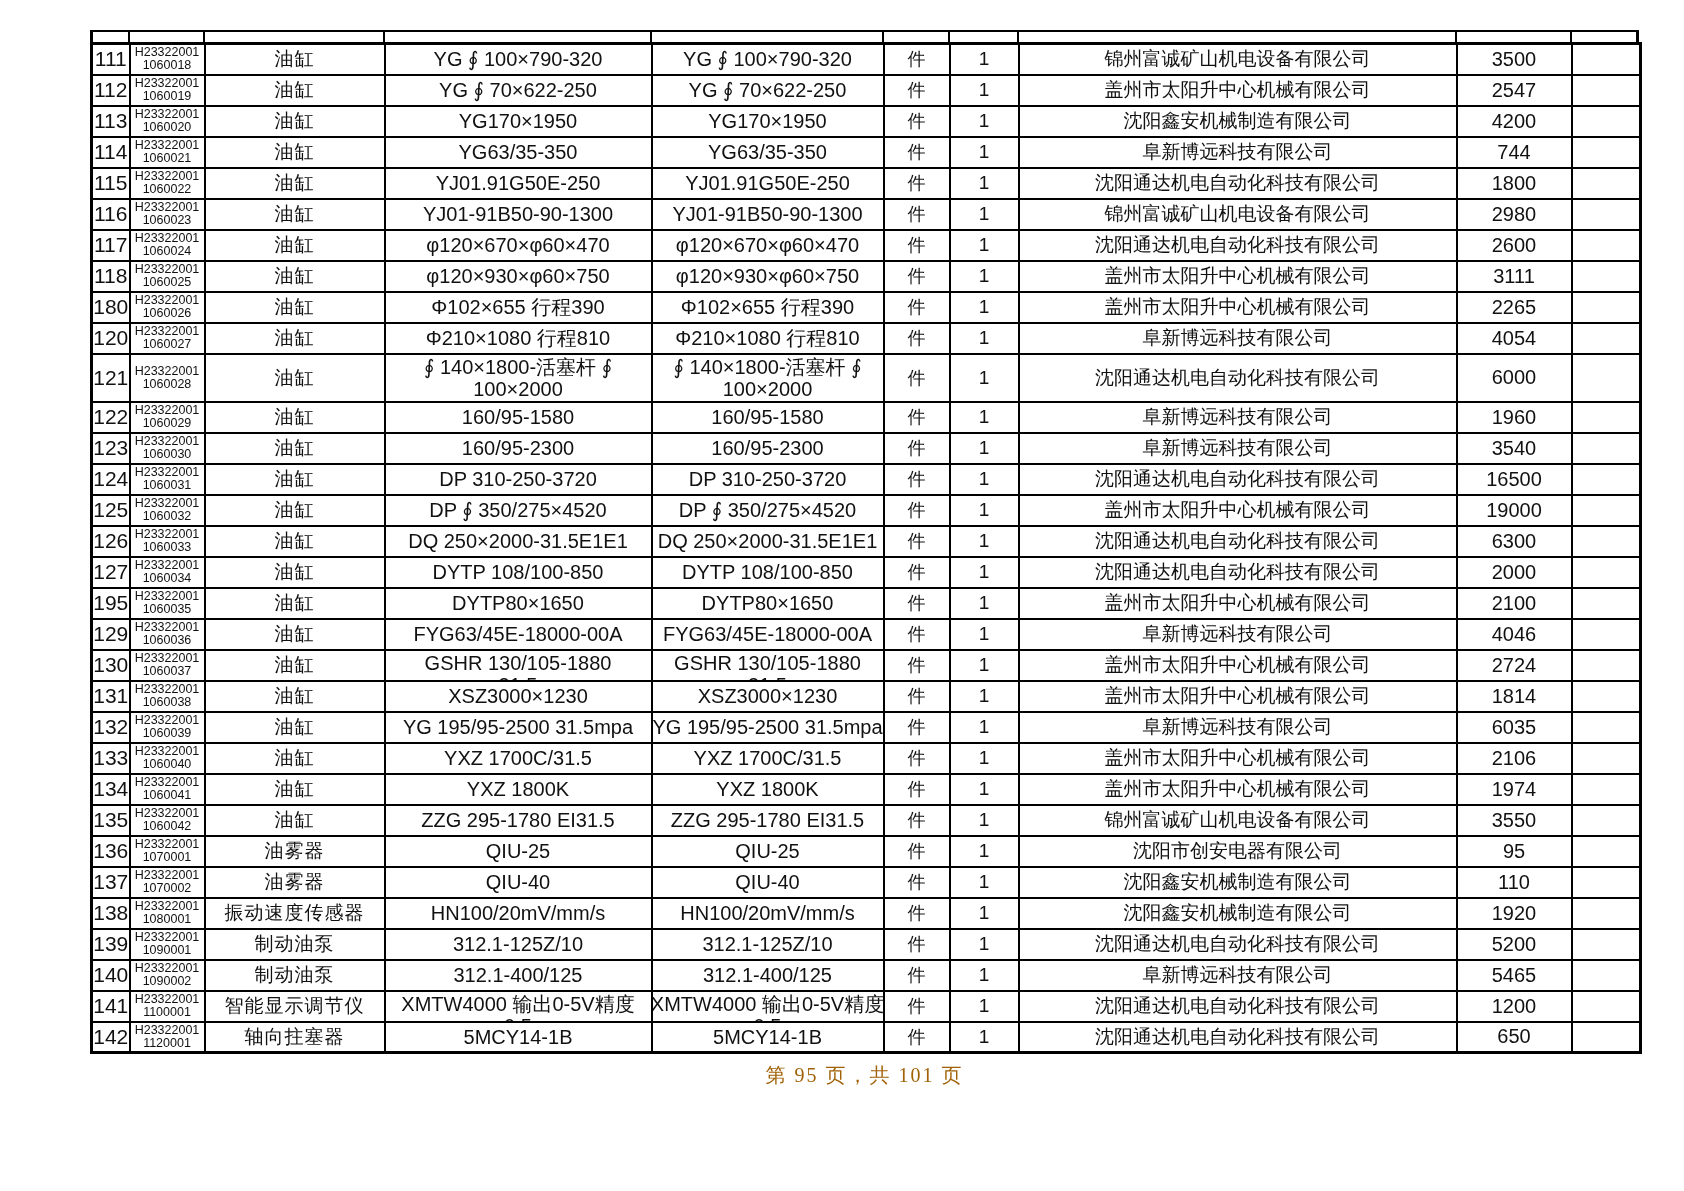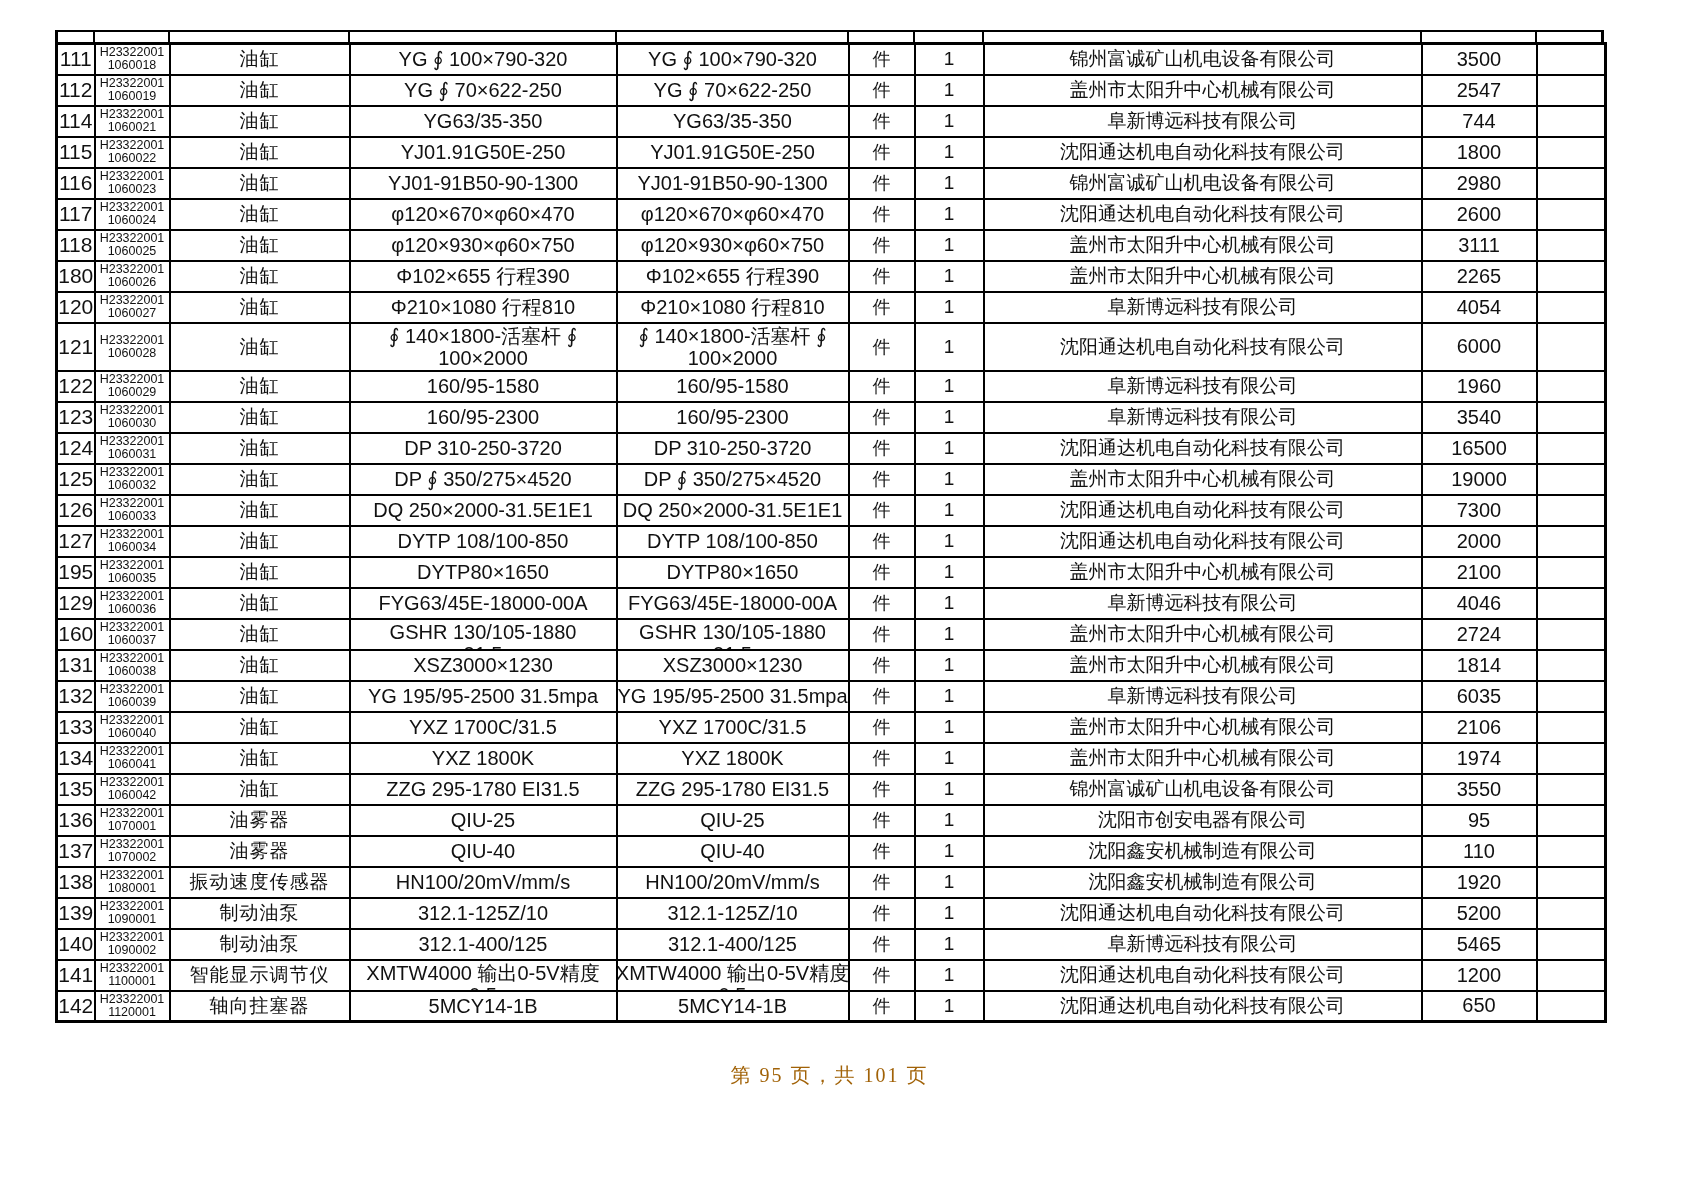"111" .page { margin-left: none -> 35px }
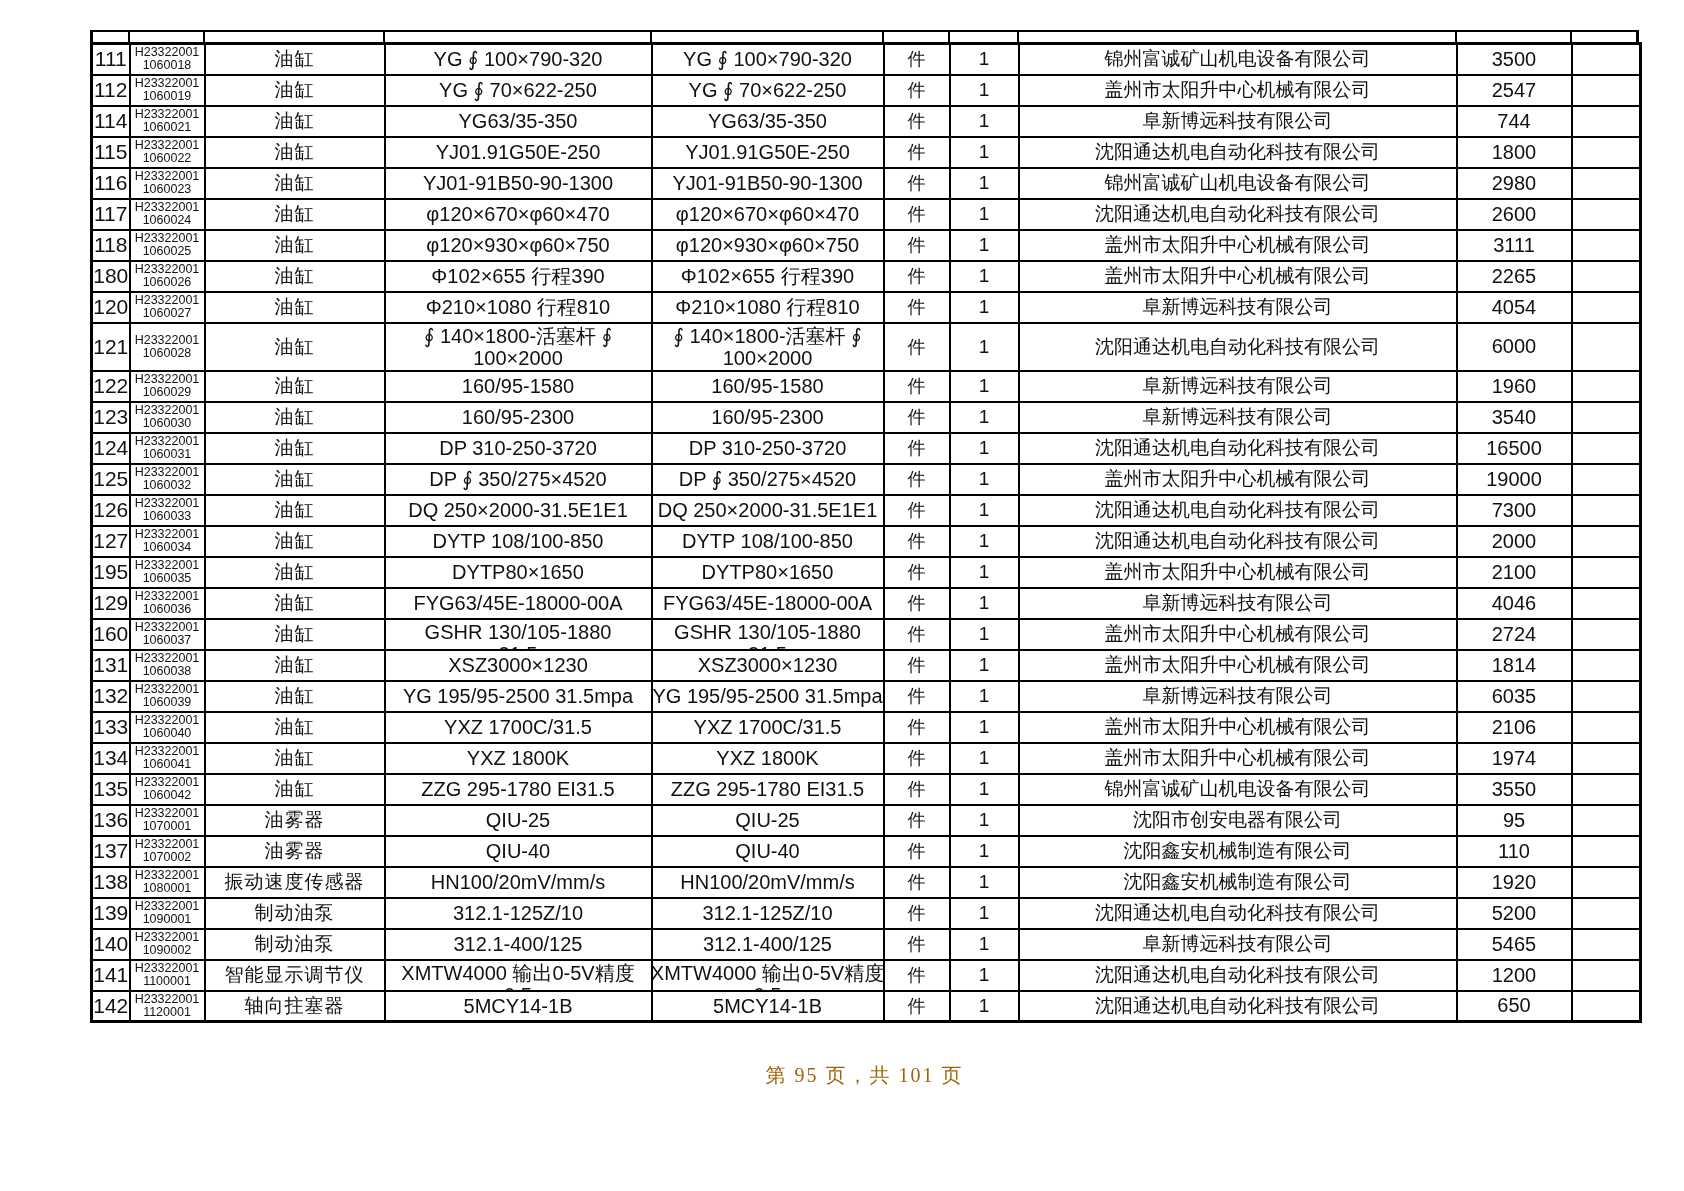"113" tr { html: none -> <tr> <td>113</td> <td> <span>H23322001</span> <span>1060020</span> </td> <td>油缸</td> <td> <div> <span>YG170×1950</span> </div> </td> <td> <div> <span>YG170×1950</span> </div> </td> <td>件</td> <td>1</td> <td>沈阳鑫安机械制造有限公司</td> <td>4200</td> <td></td> </tr> }
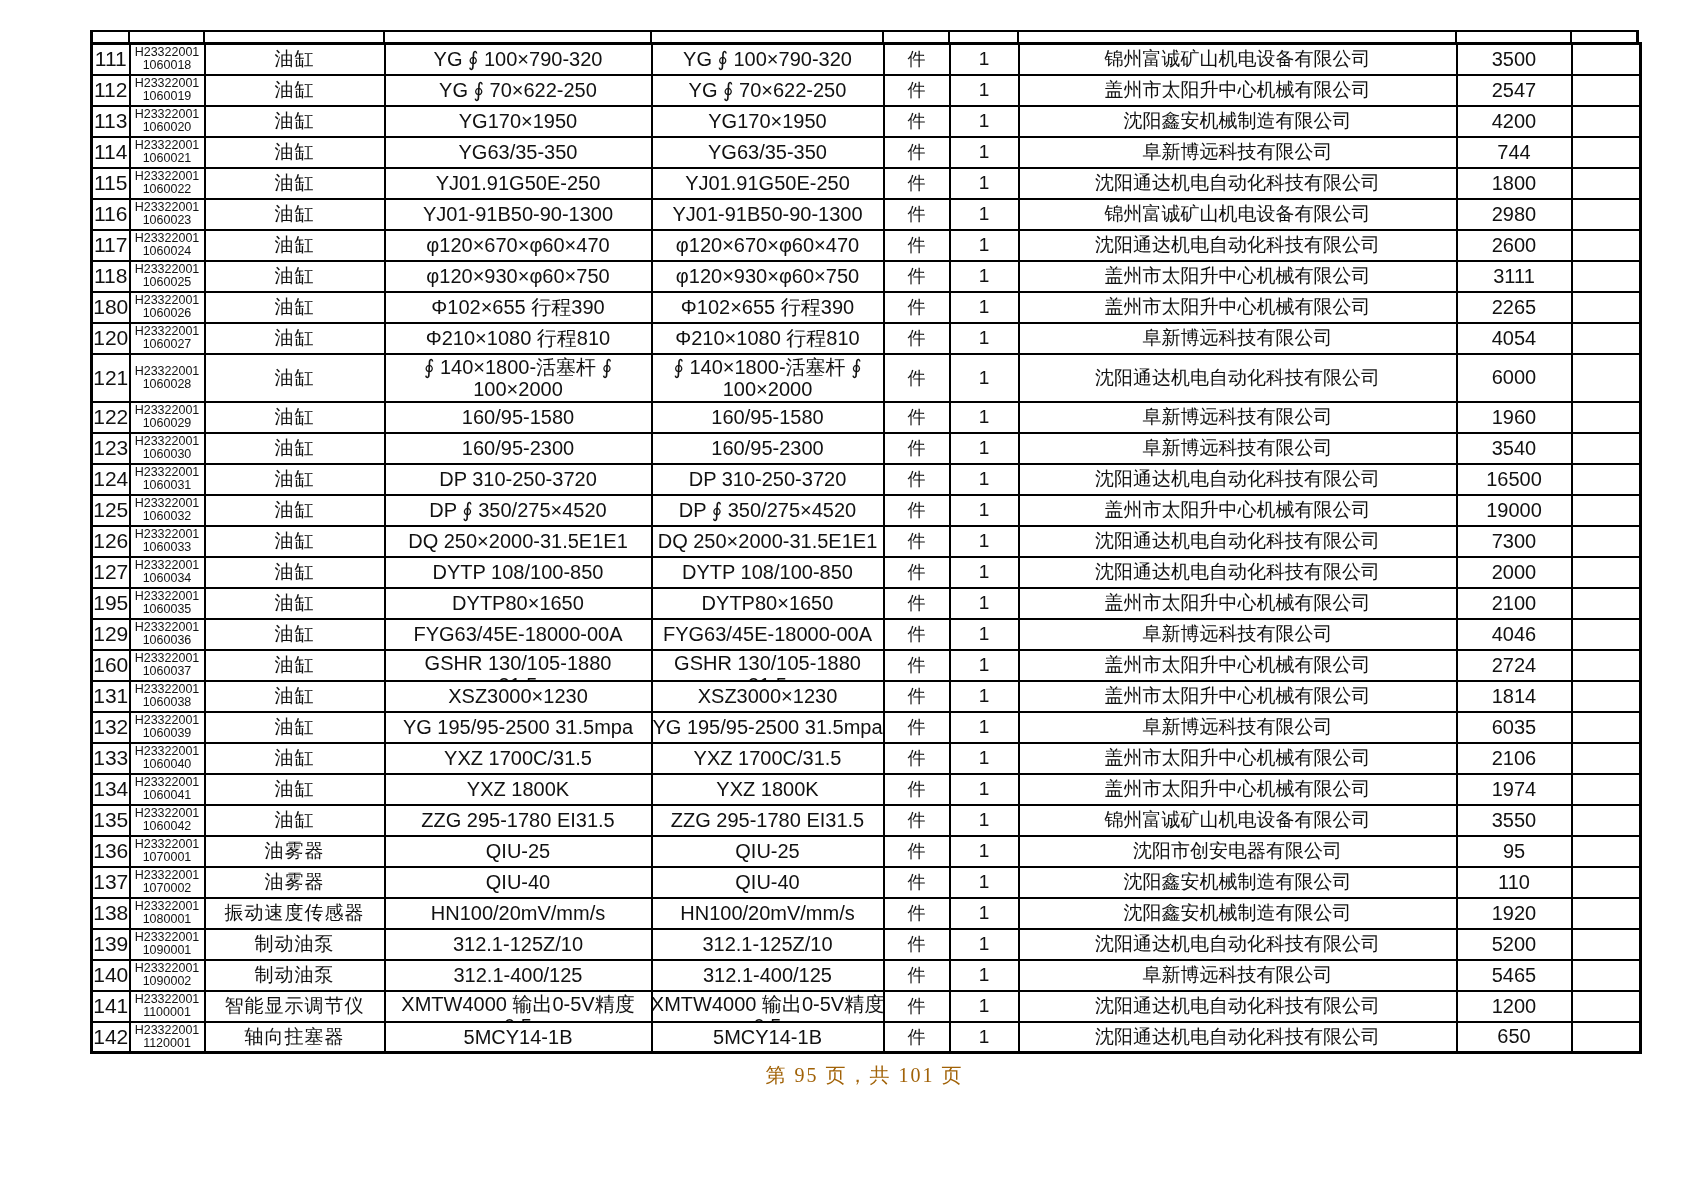"7300" td.c-price { text: 7300 -> 6300 }
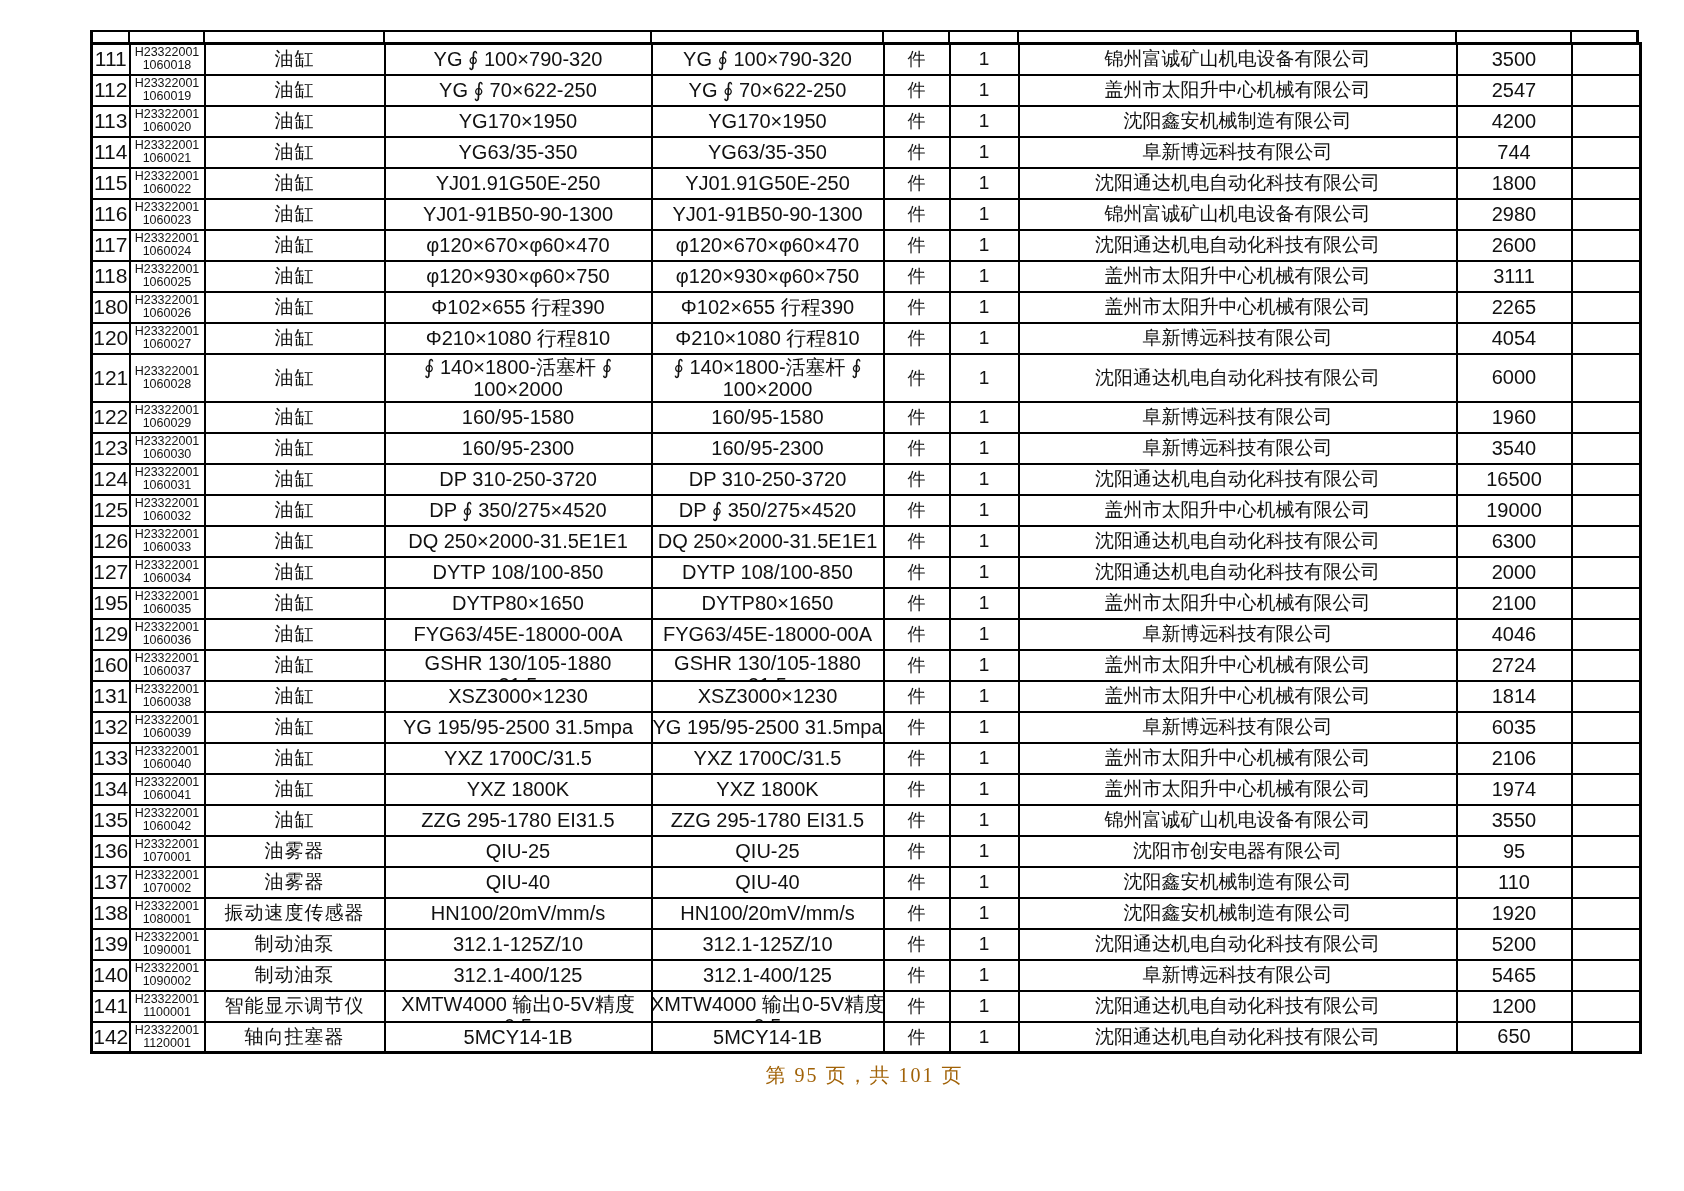"160" td.c-no { text: 160 -> 130 }
